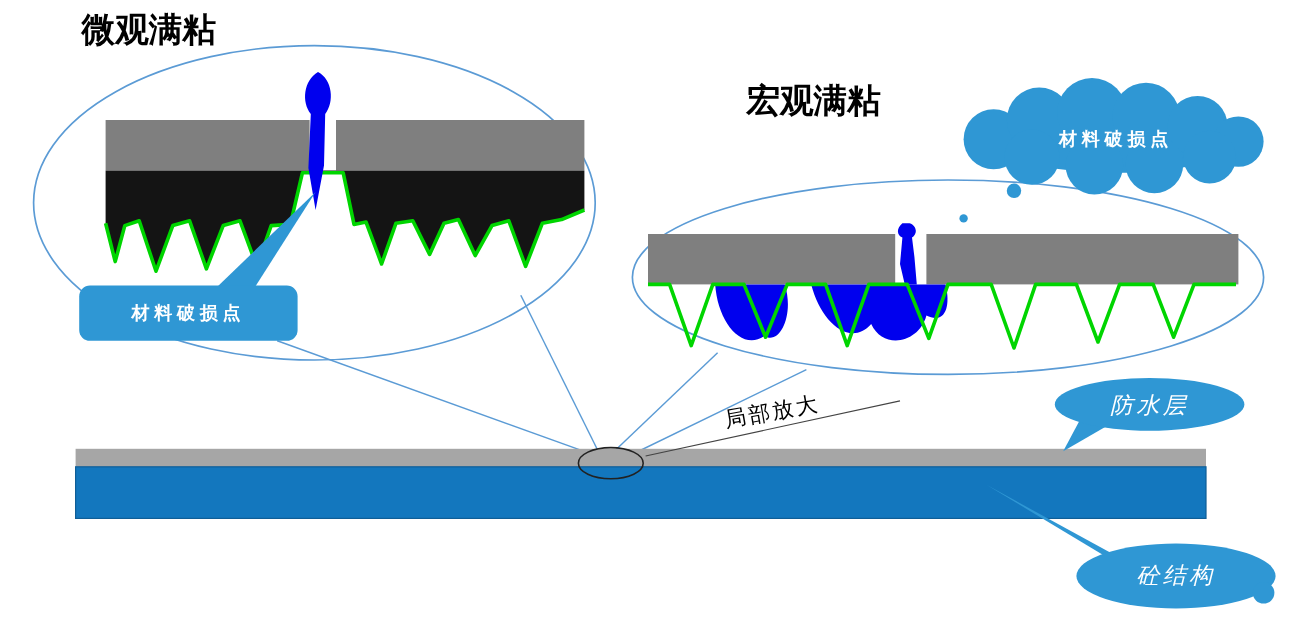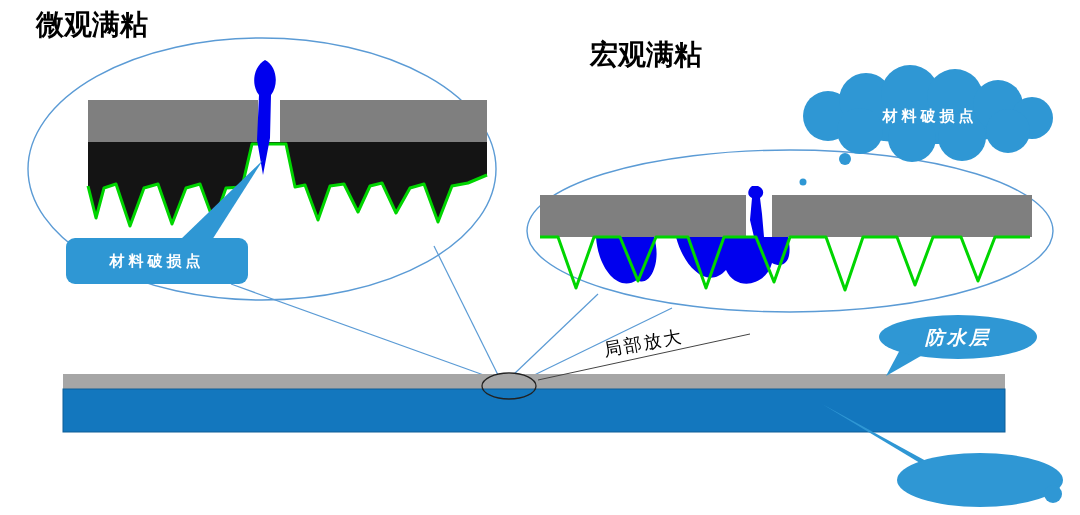"微观满粘" .title { margin-left: none -> 32px }
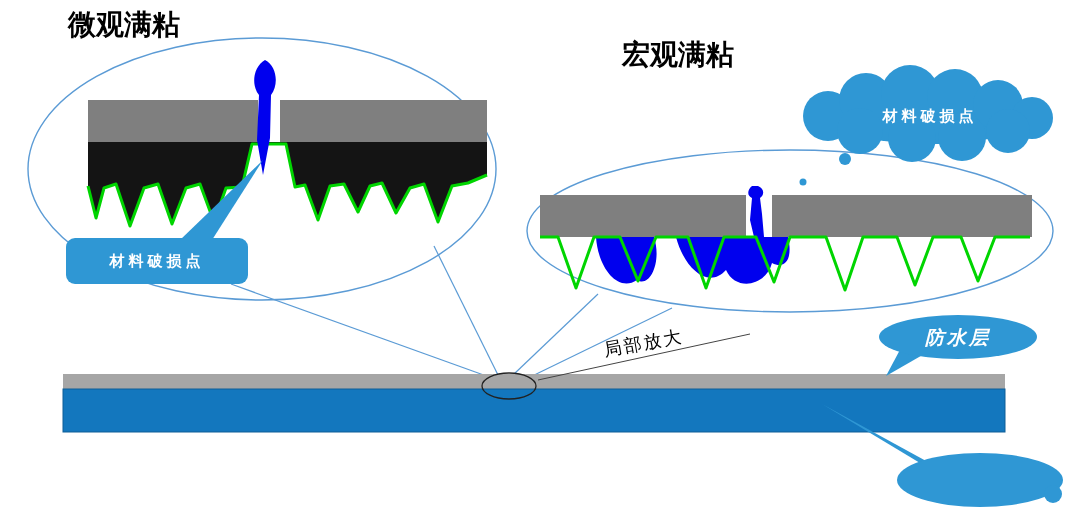"宏观满粘" div.lbl { top: 36px -> 65px }
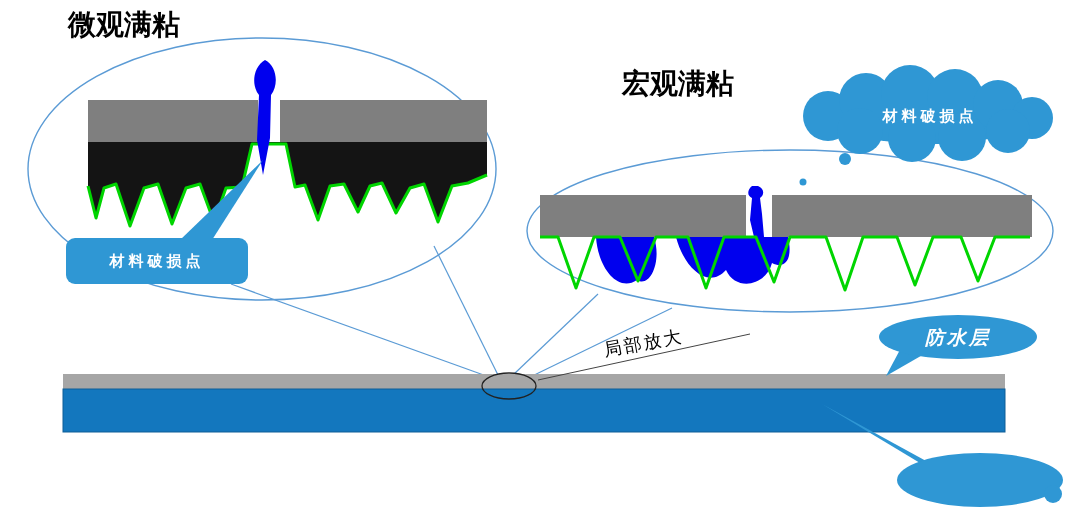"防水层" .bubble-text { font-weight: 700 -> 400 }
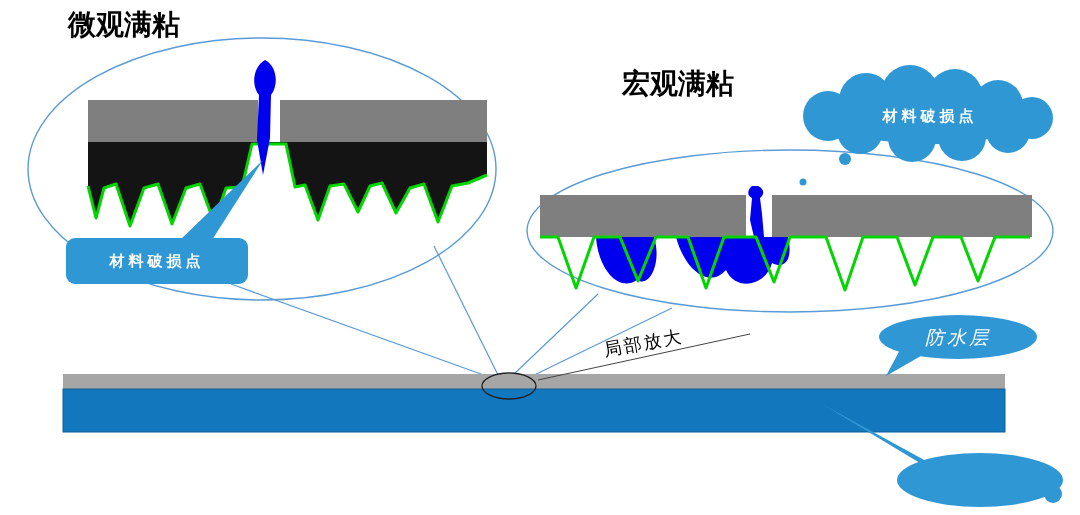"砼结构" div.lbl { html: none -> <div>砼结构</div> }
